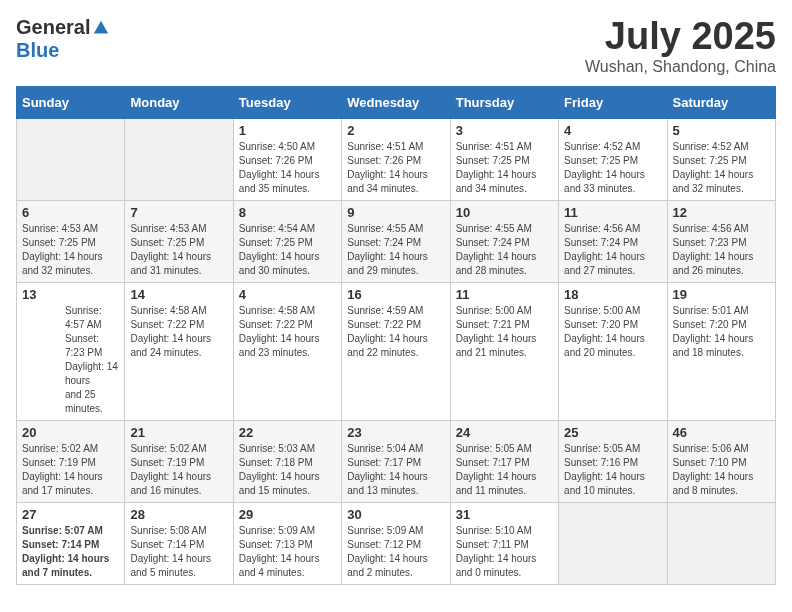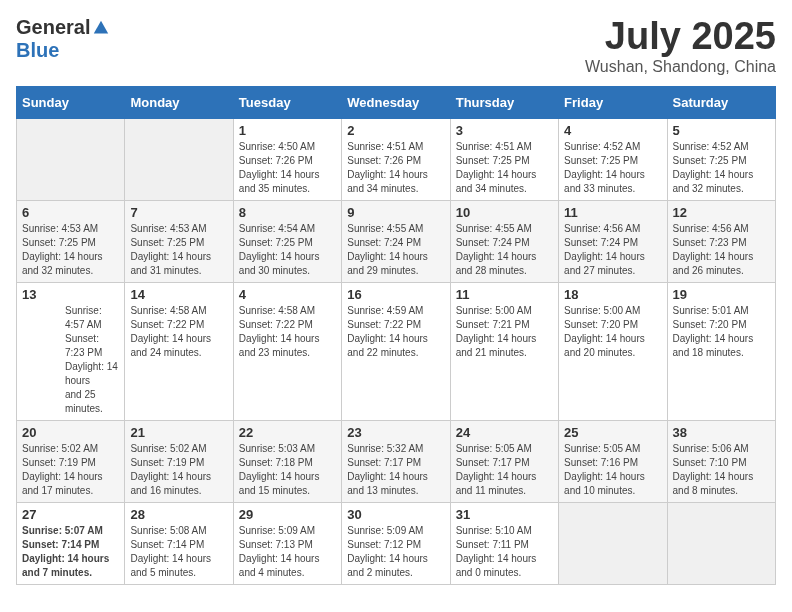"38" span.day-num { text: 38 -> 46 }
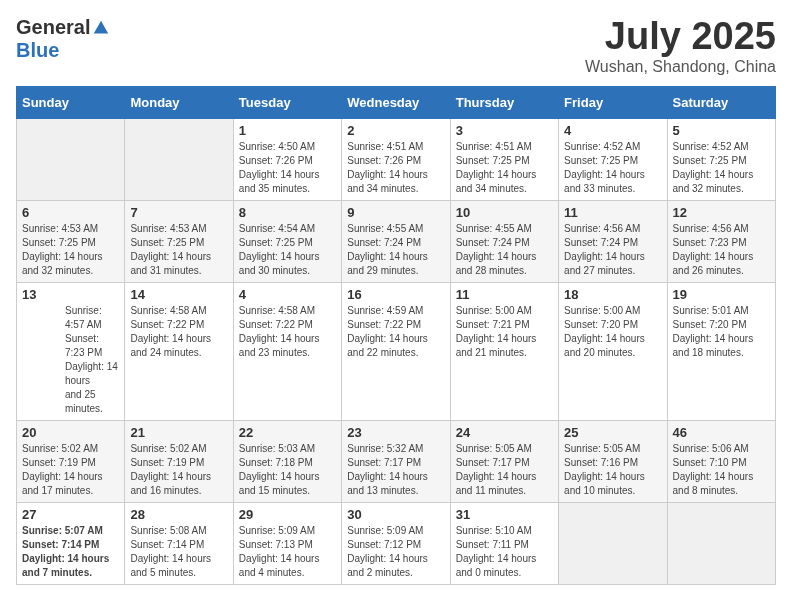"Sunrise: 5:32 AM" div.day-detail { text: 5:32 -> 5:04 }
